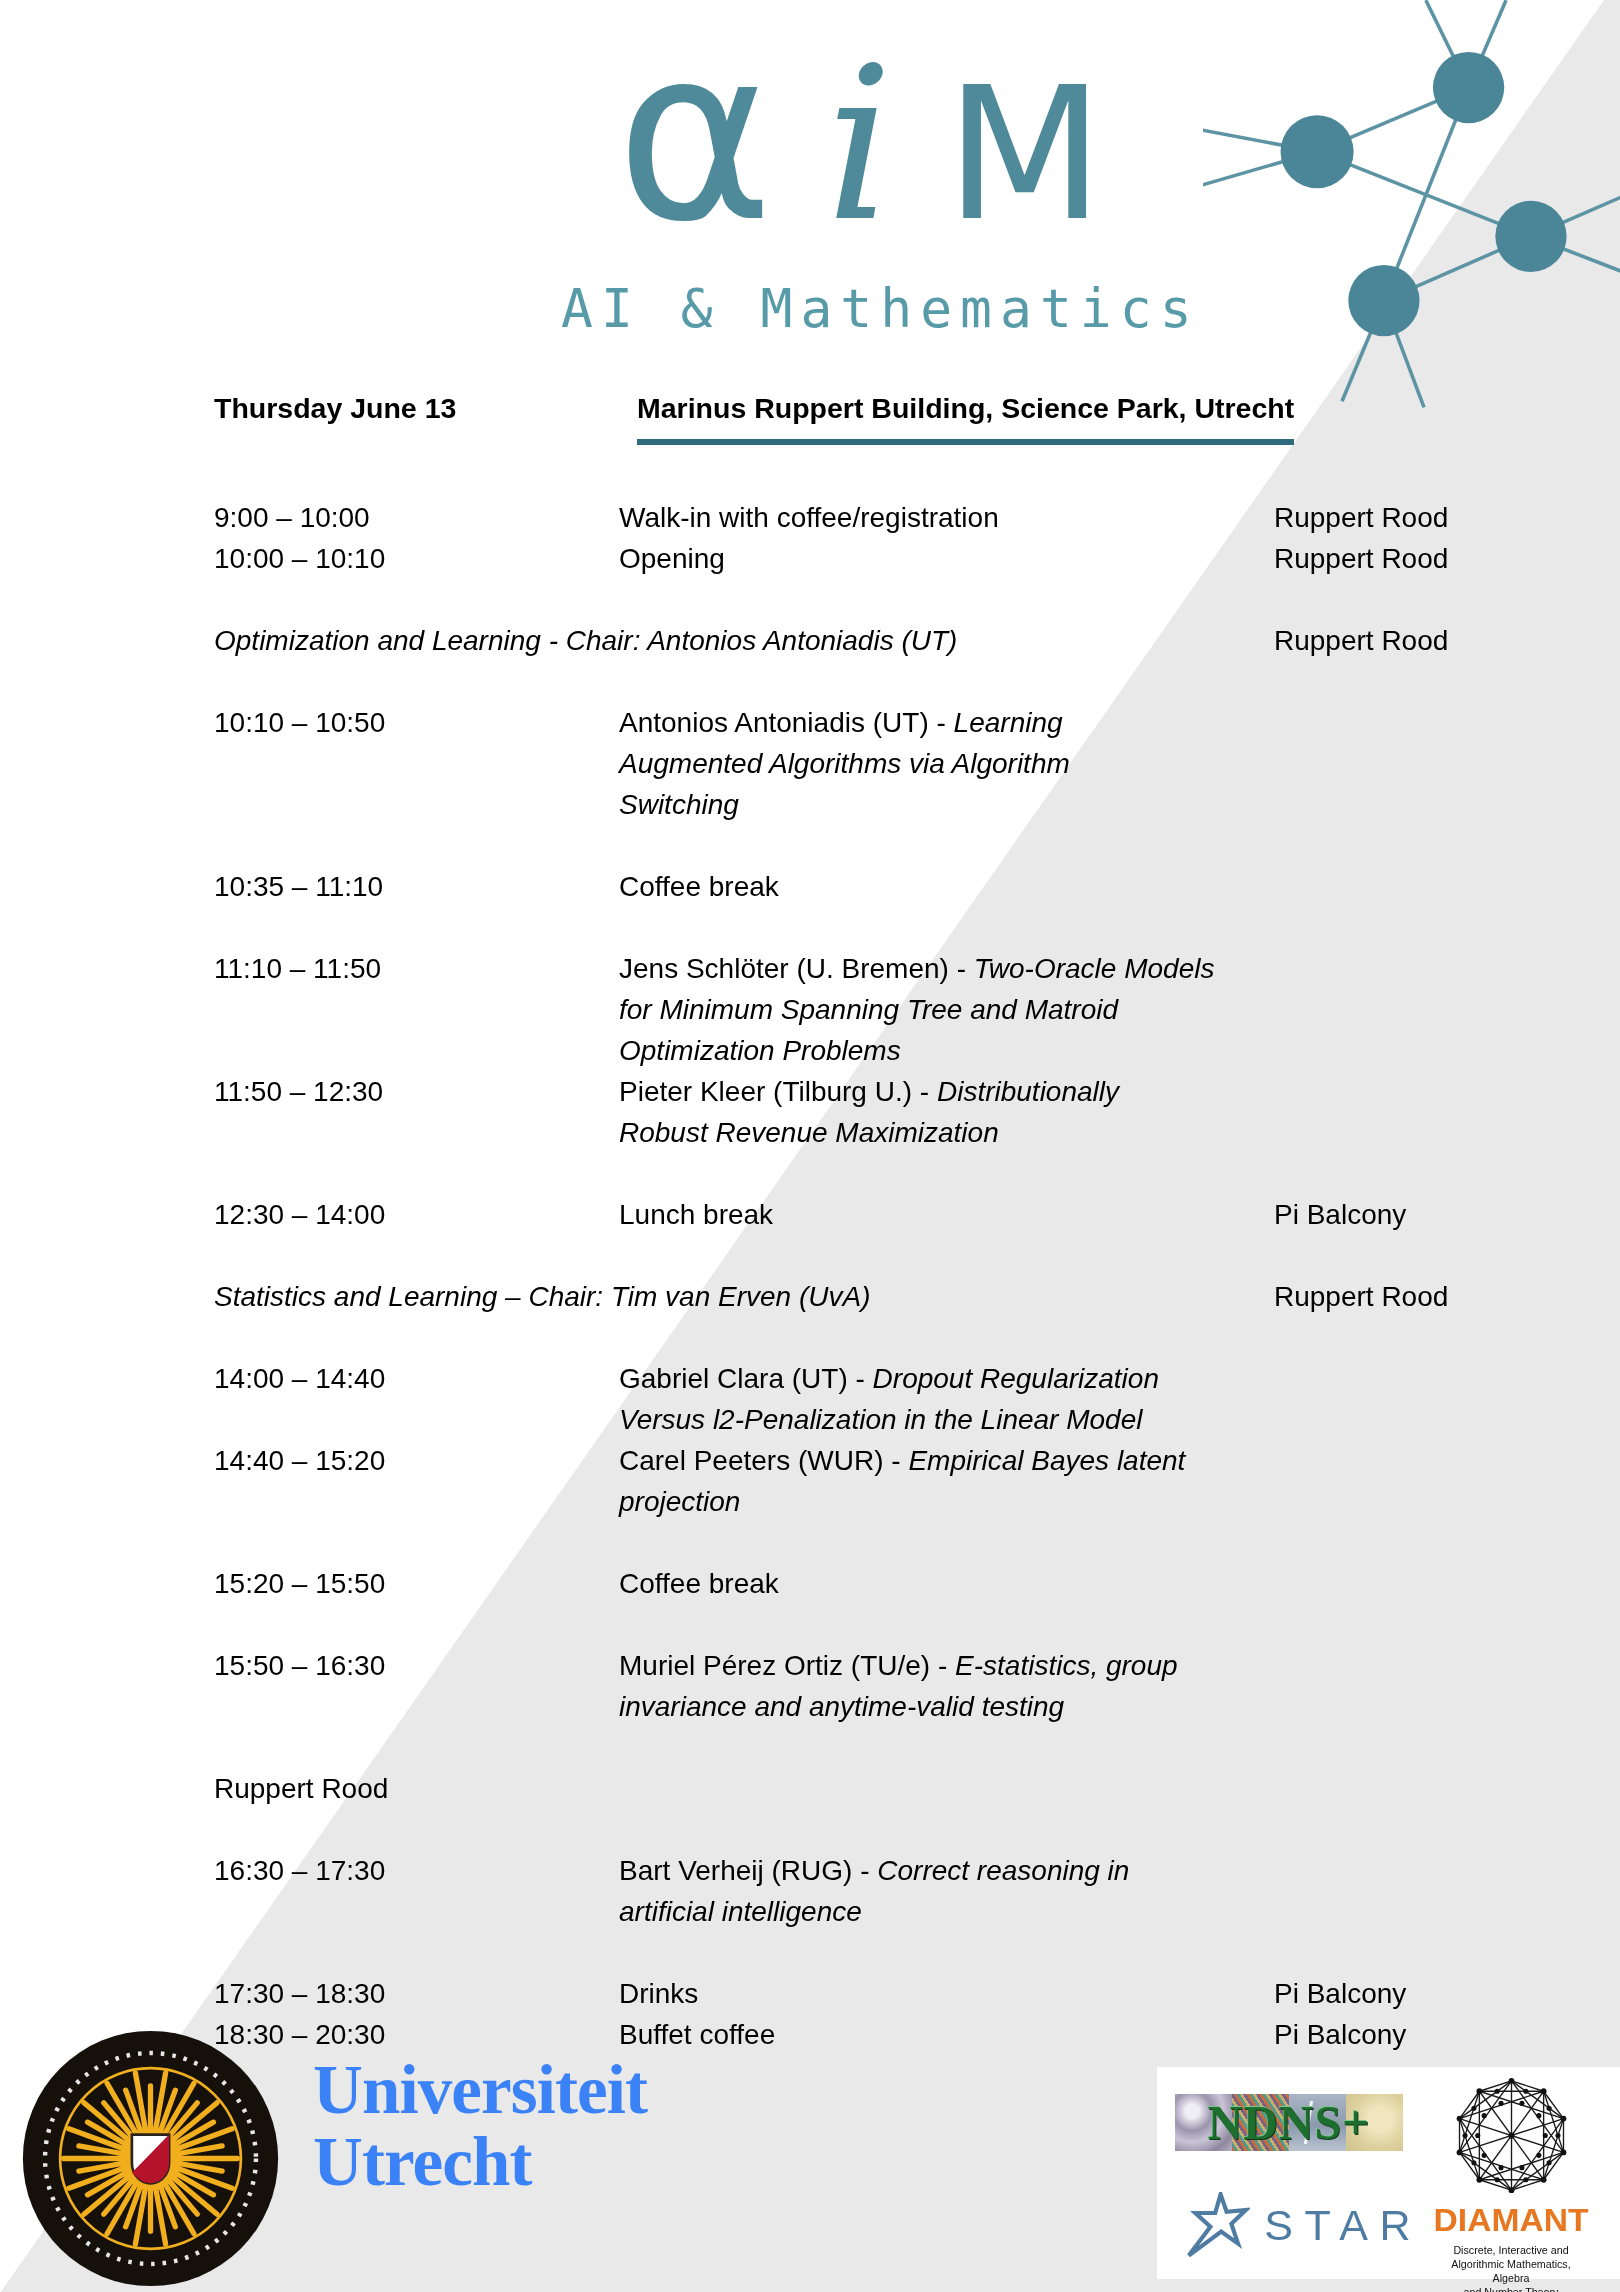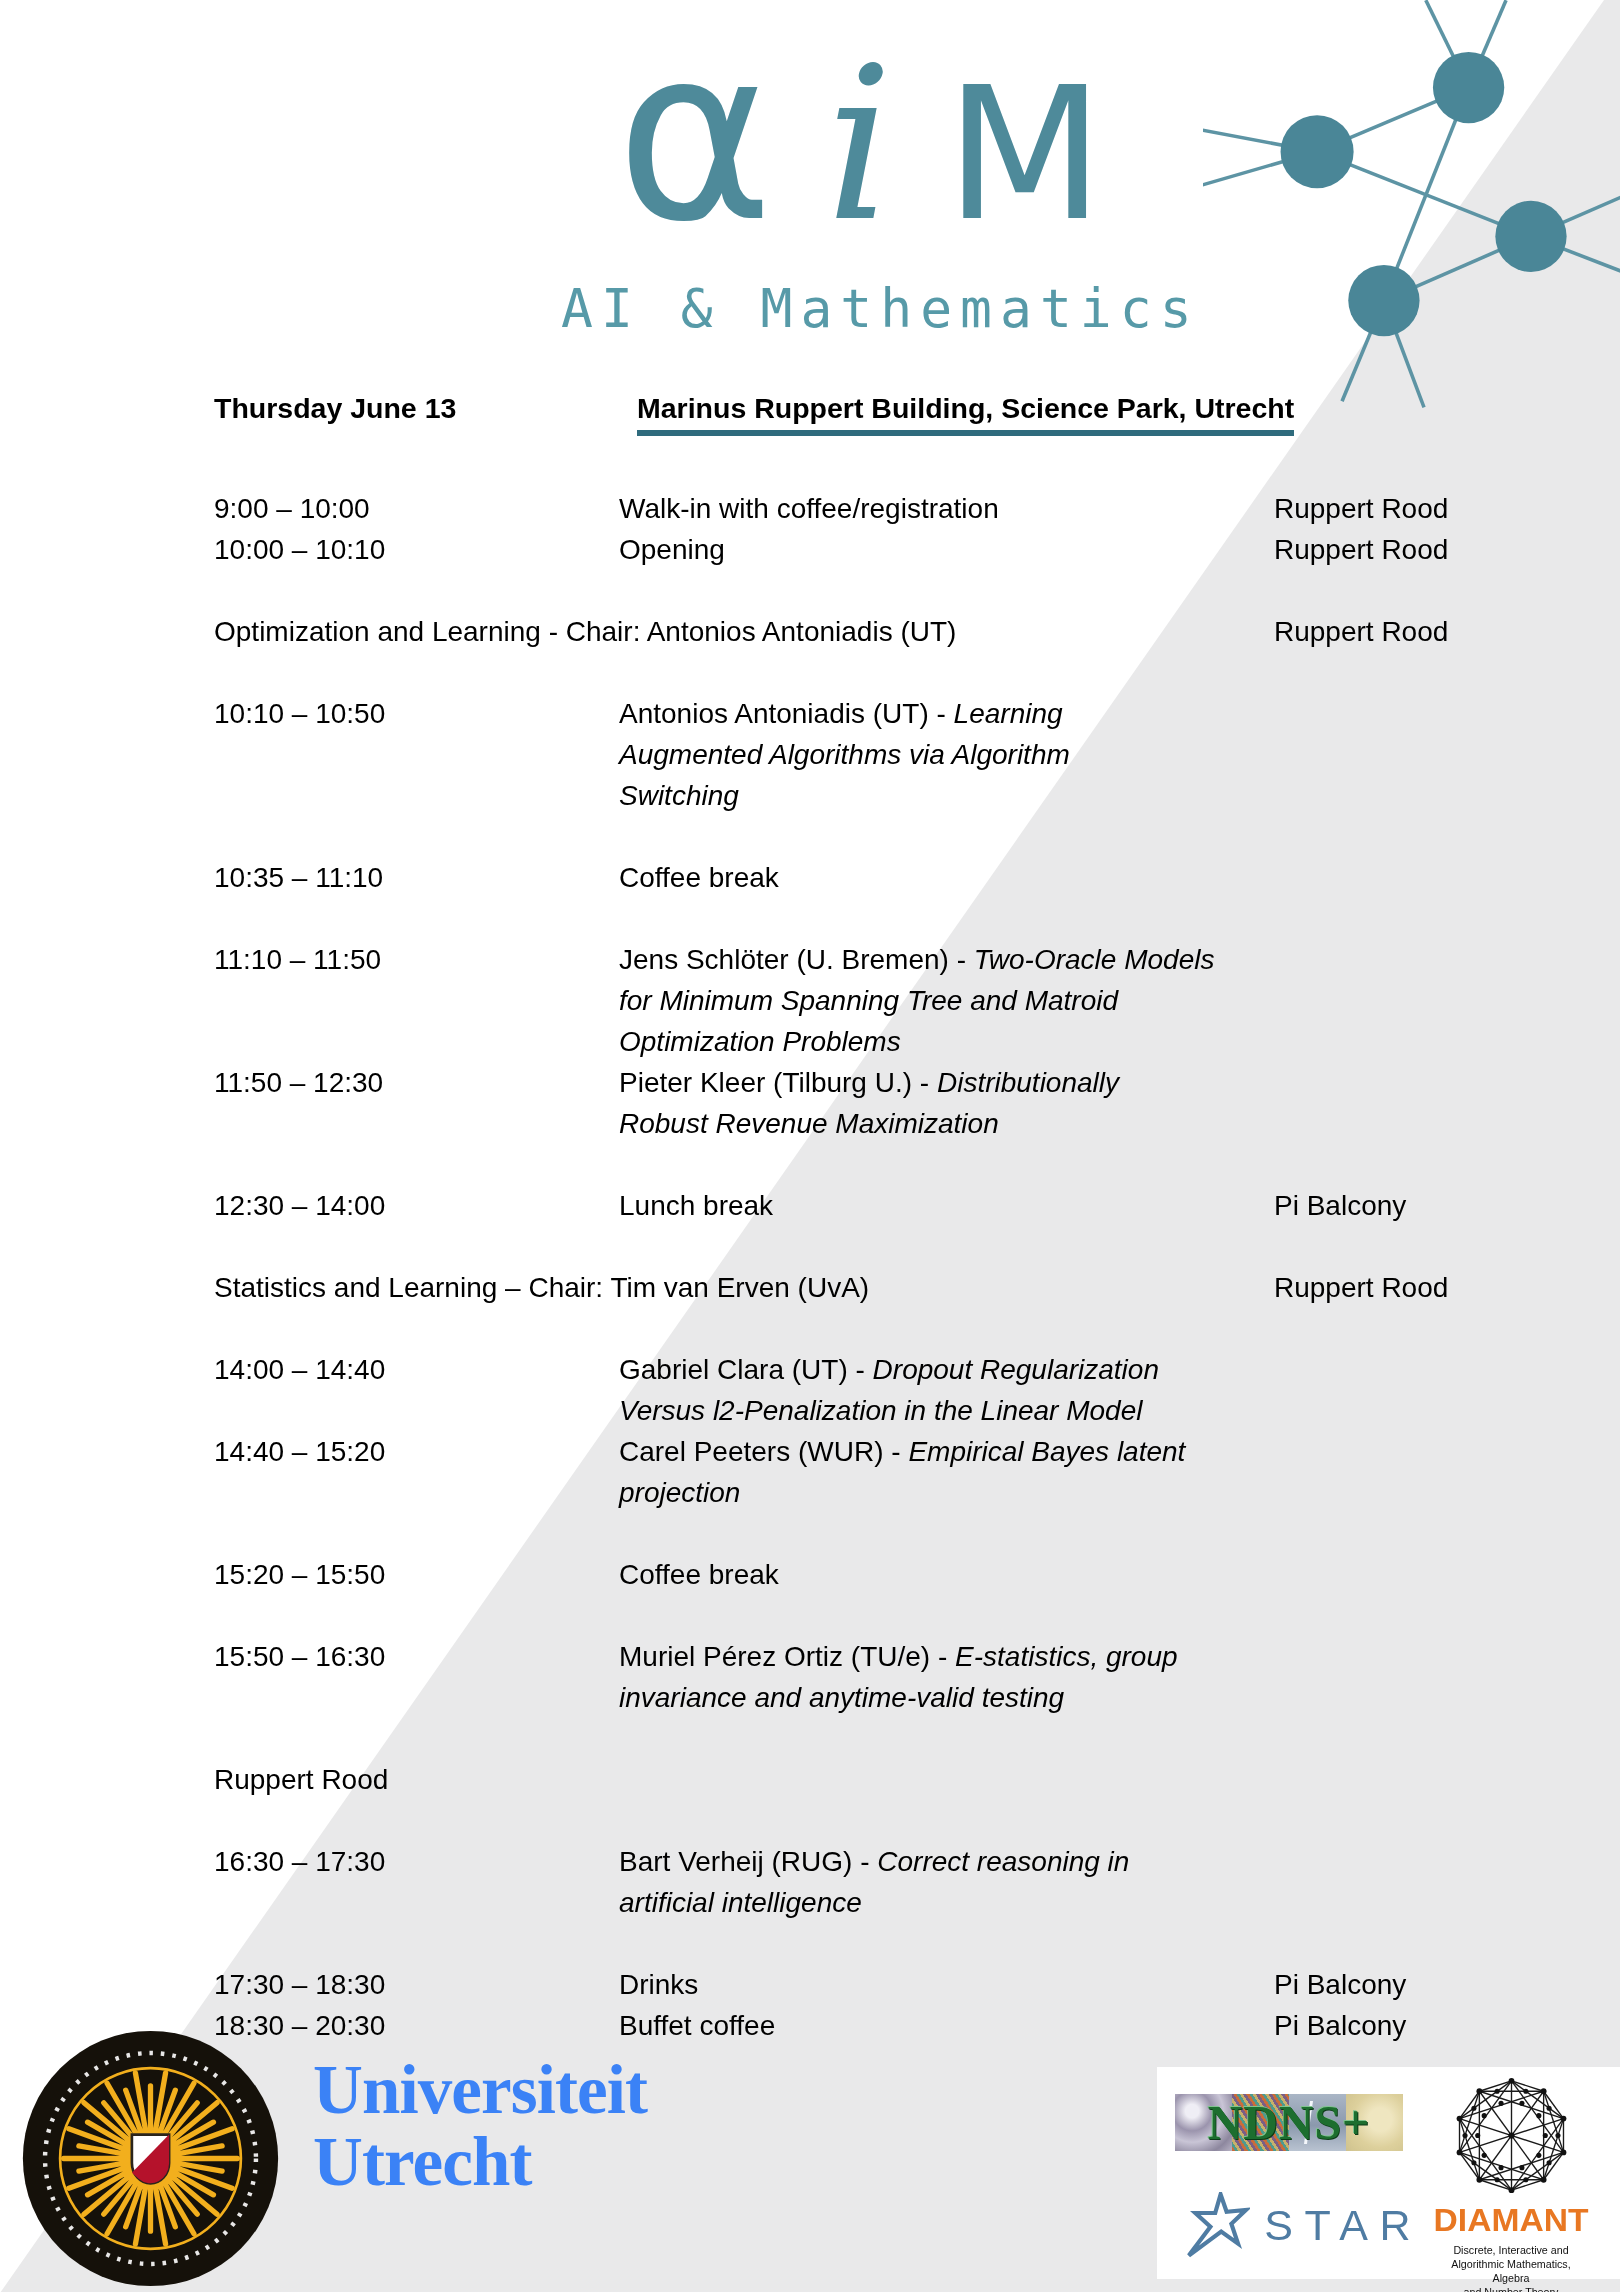"Marinus Ruppert Building, Science Park," .venue-title { padding-bottom: 5px -> 14px }
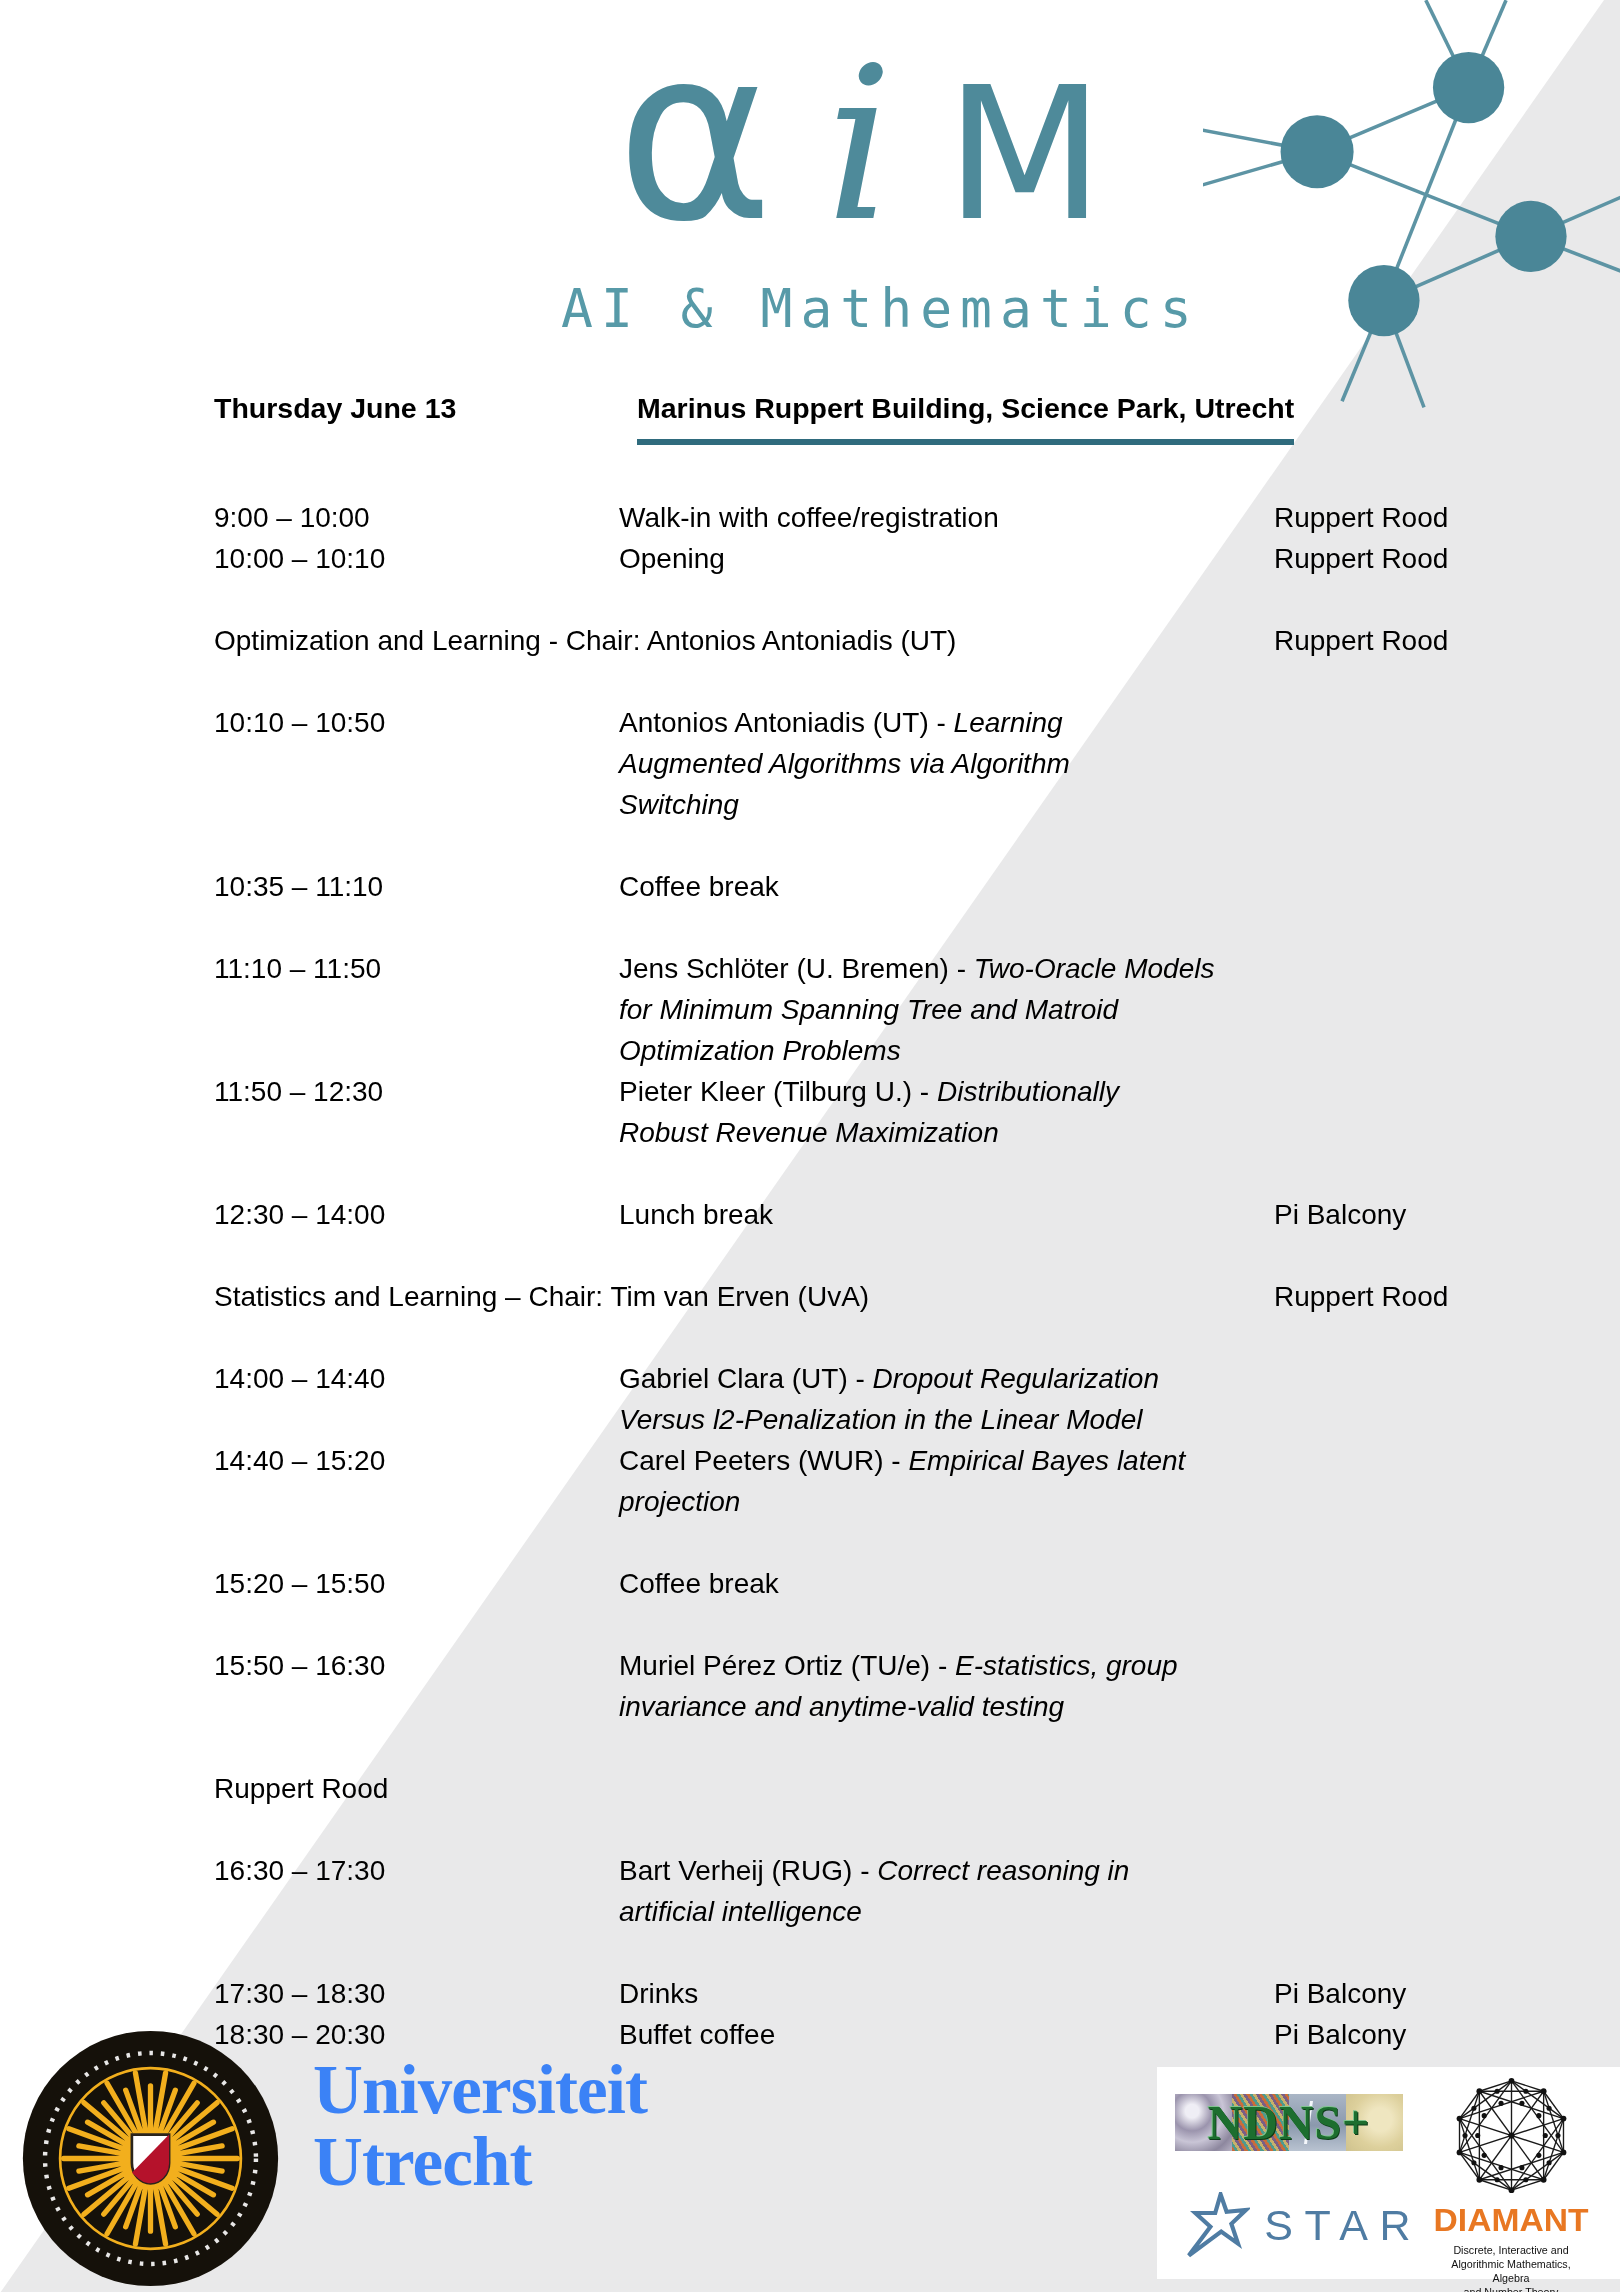"Optimization and Learning - Chair:" .row .title { font-style: none -> italic }
